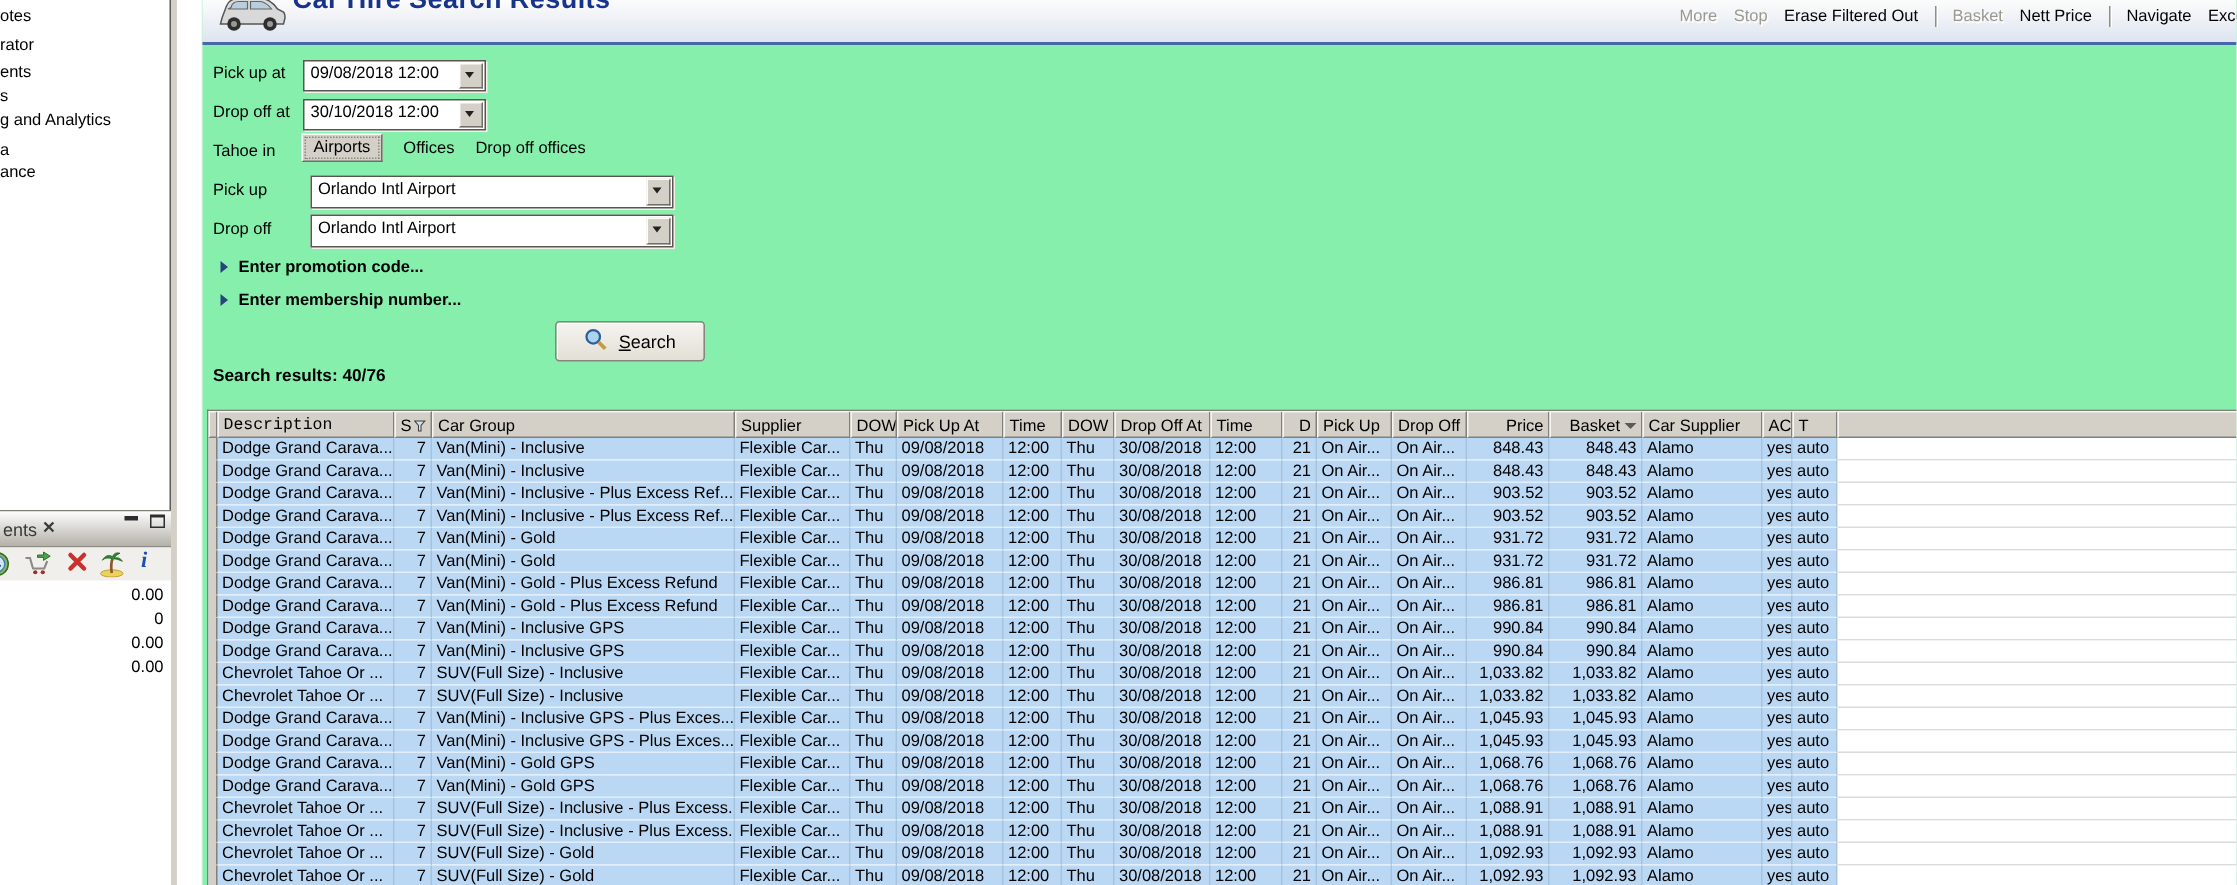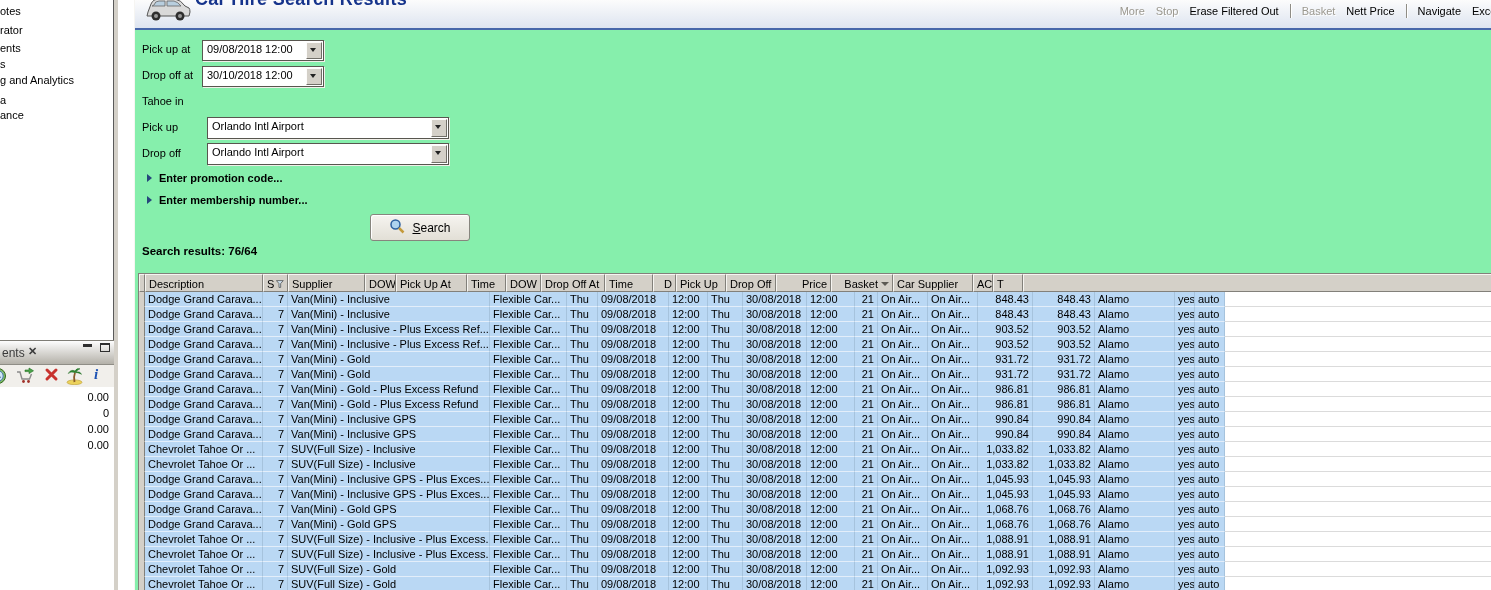"Airports" div.tabs { html: none -> <div> <span>Airports</span> <span>Offices</span> <span>Drop off offices</span> </div> }
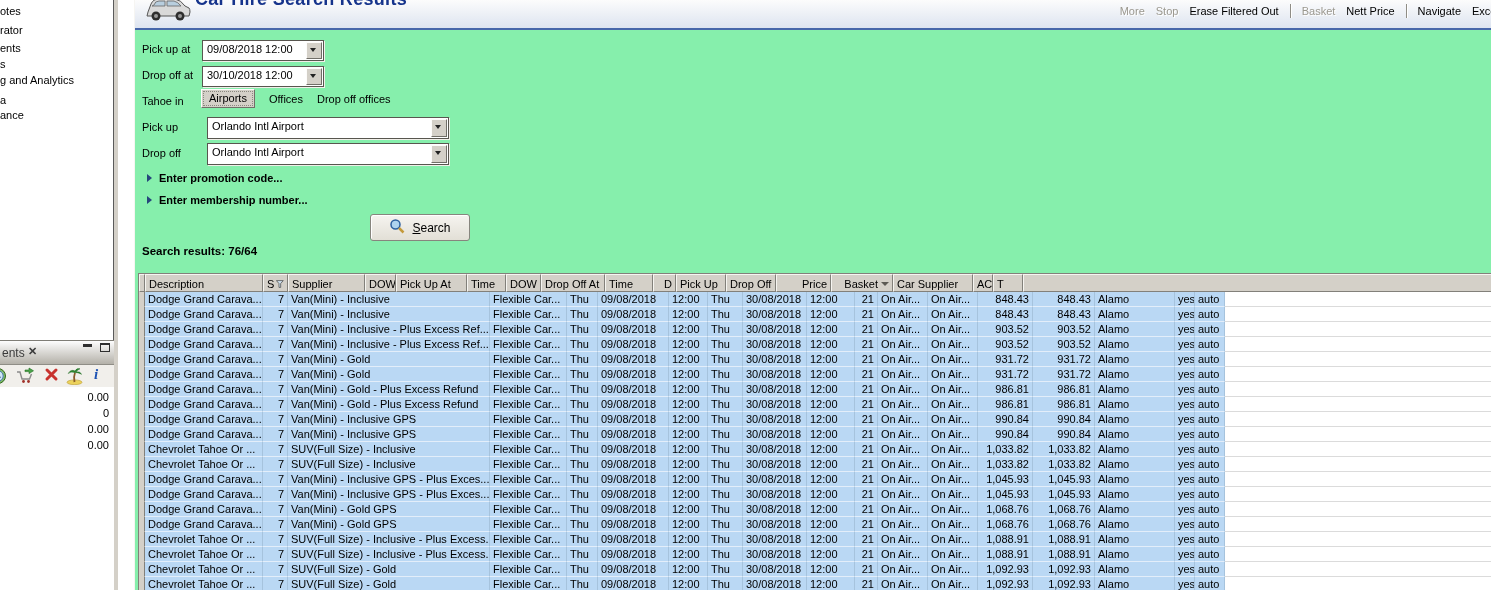"Search results: 76/64" div.results-label { text: 76/64 -> 40/76 }
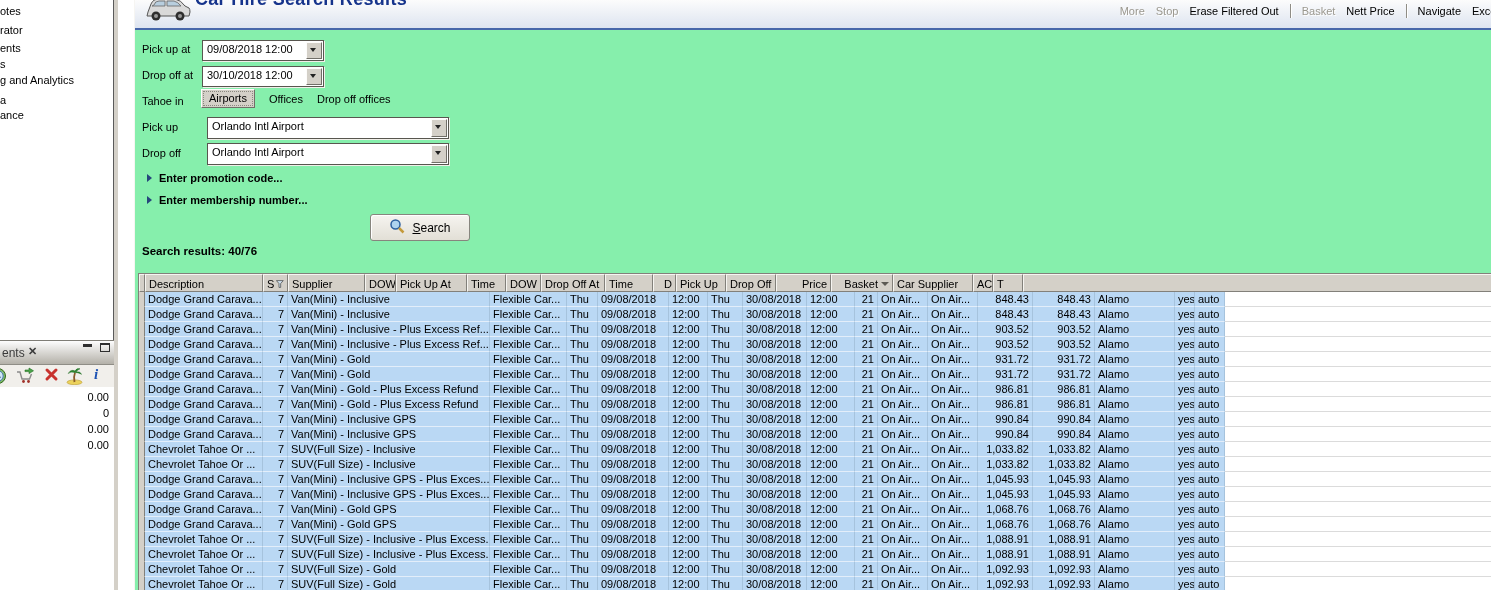"Description" div.hcell { font-family: none -> Liberation Mono, monospace }
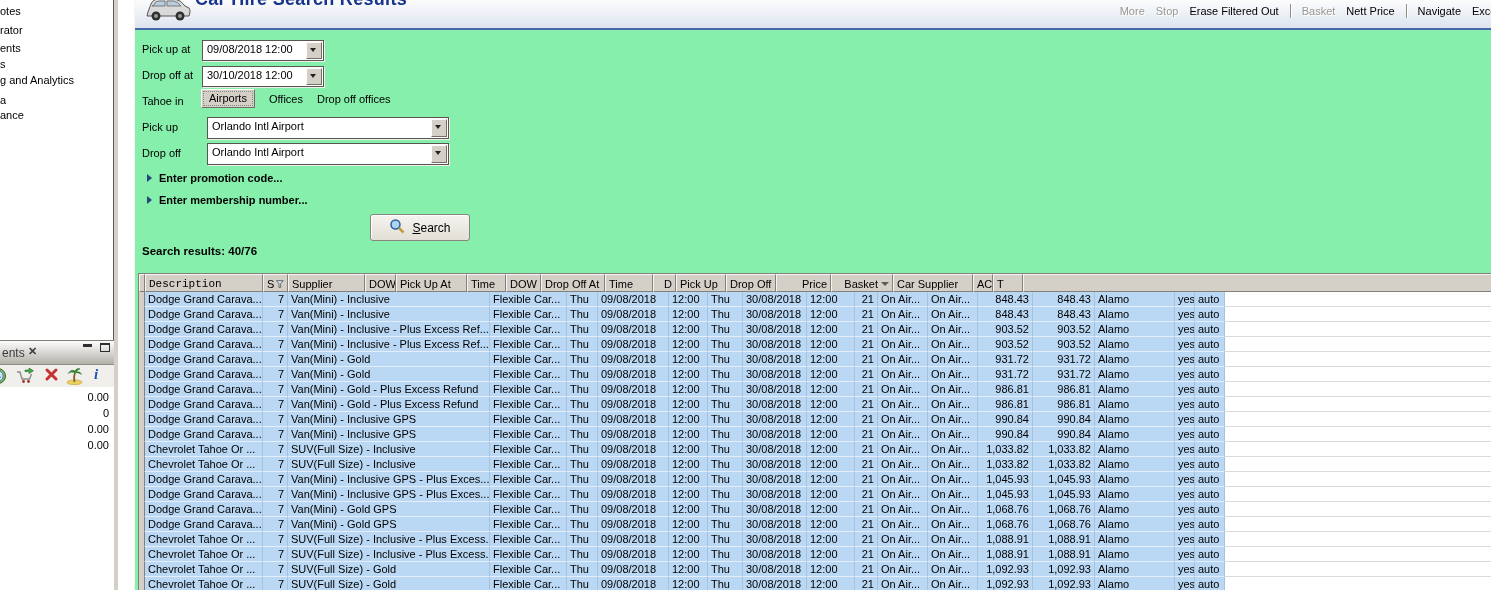"Car Group" div.hcell { html: none -> <div> <span>Car Group</span> </div> }
